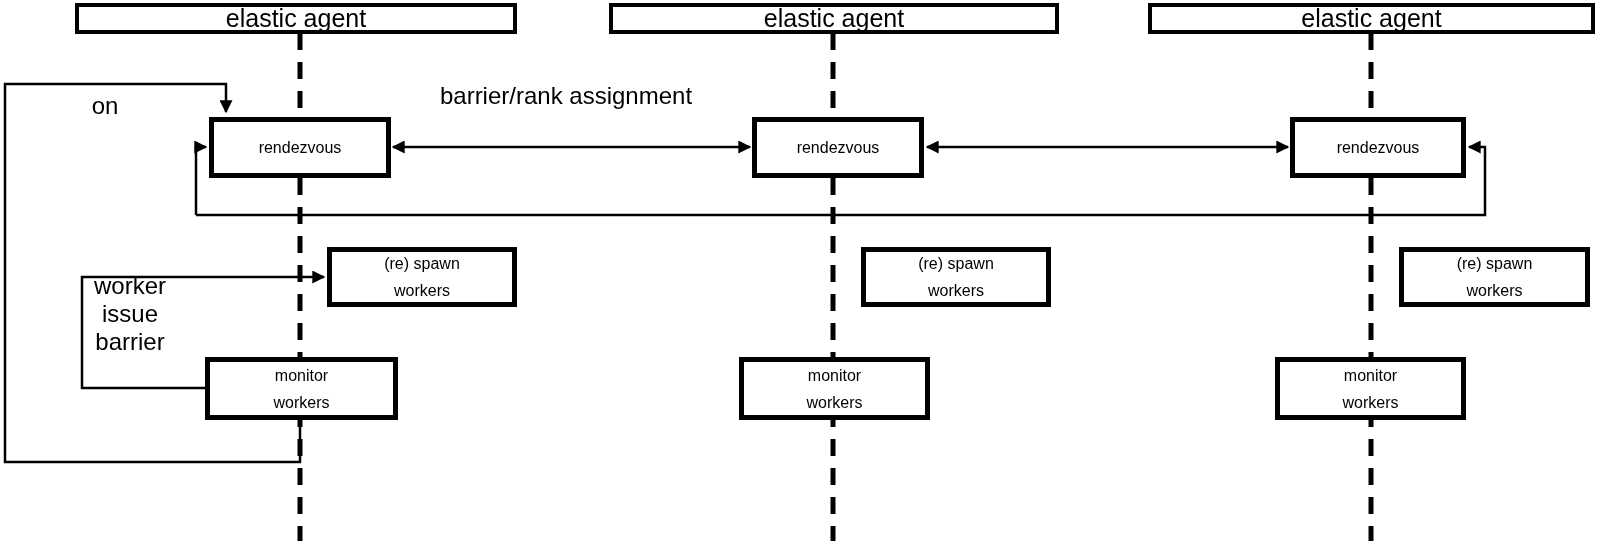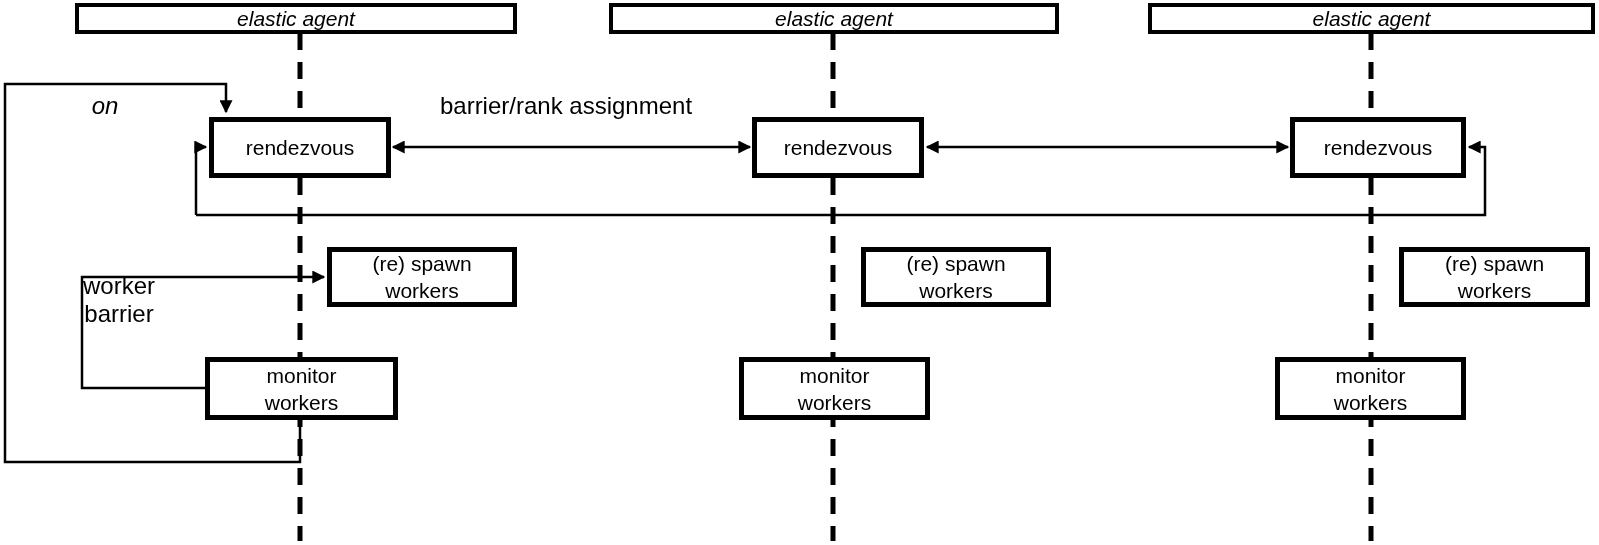"elastic agent" .header { font-size: 21px -> 25px; font-style: italic -> none }
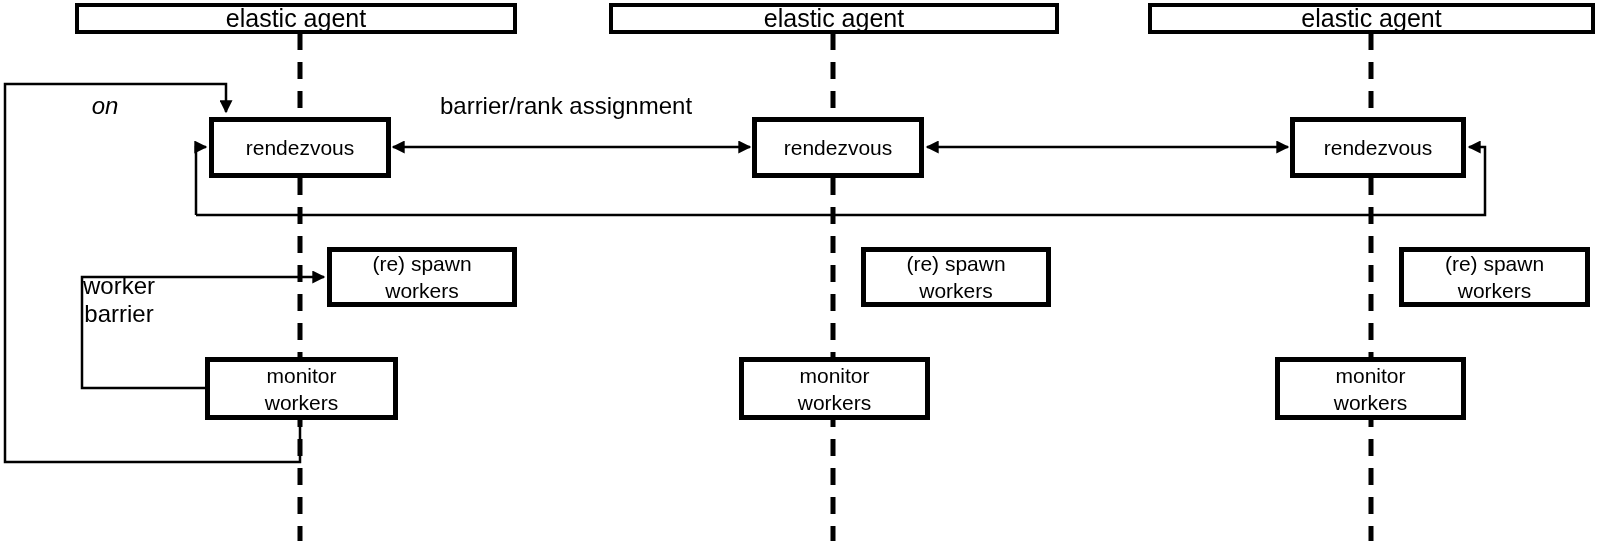"on" #lbl-membership { font-style: italic -> none }
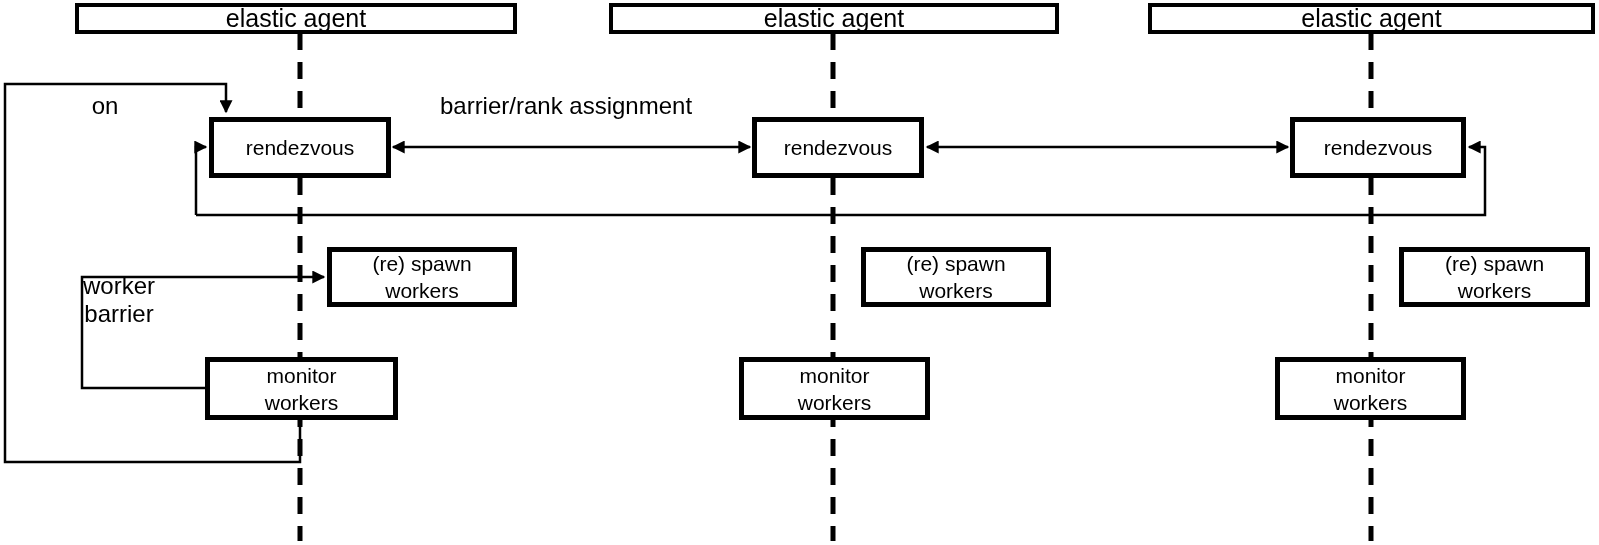"barrier/rank assignment" #lbl-barrier { top: 92px -> 82px }
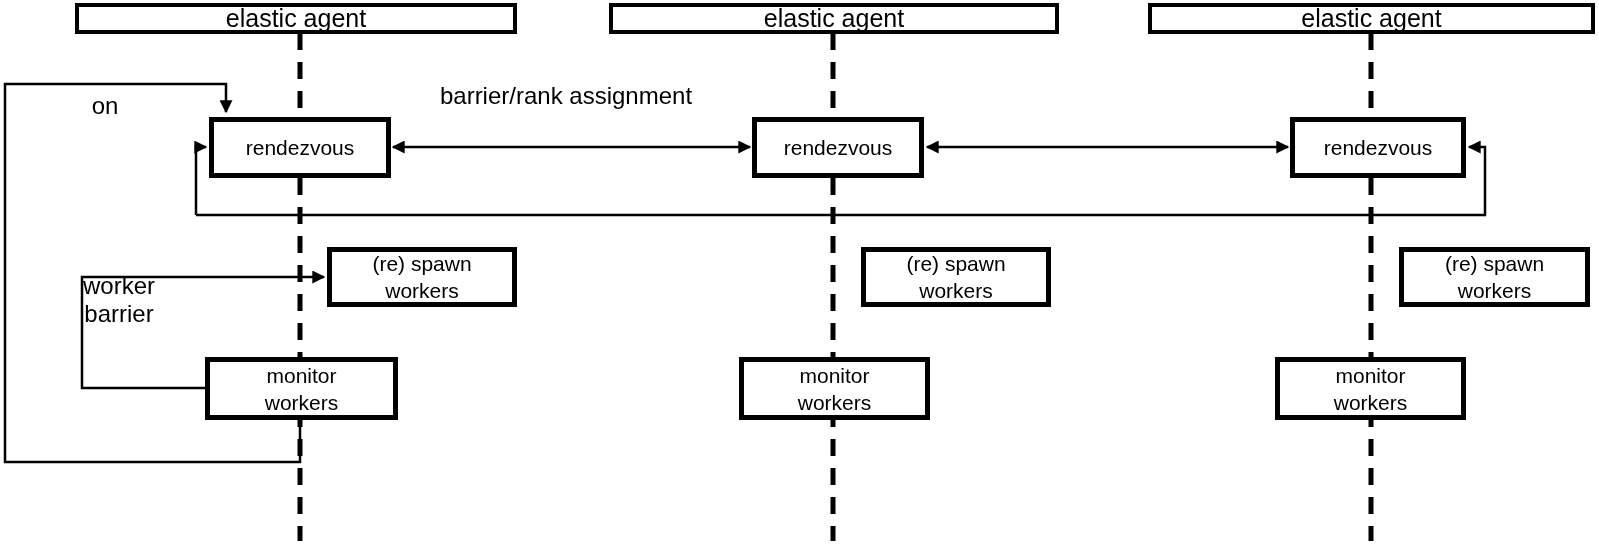"rendezvous" .box { font-size: 21px -> 16px }
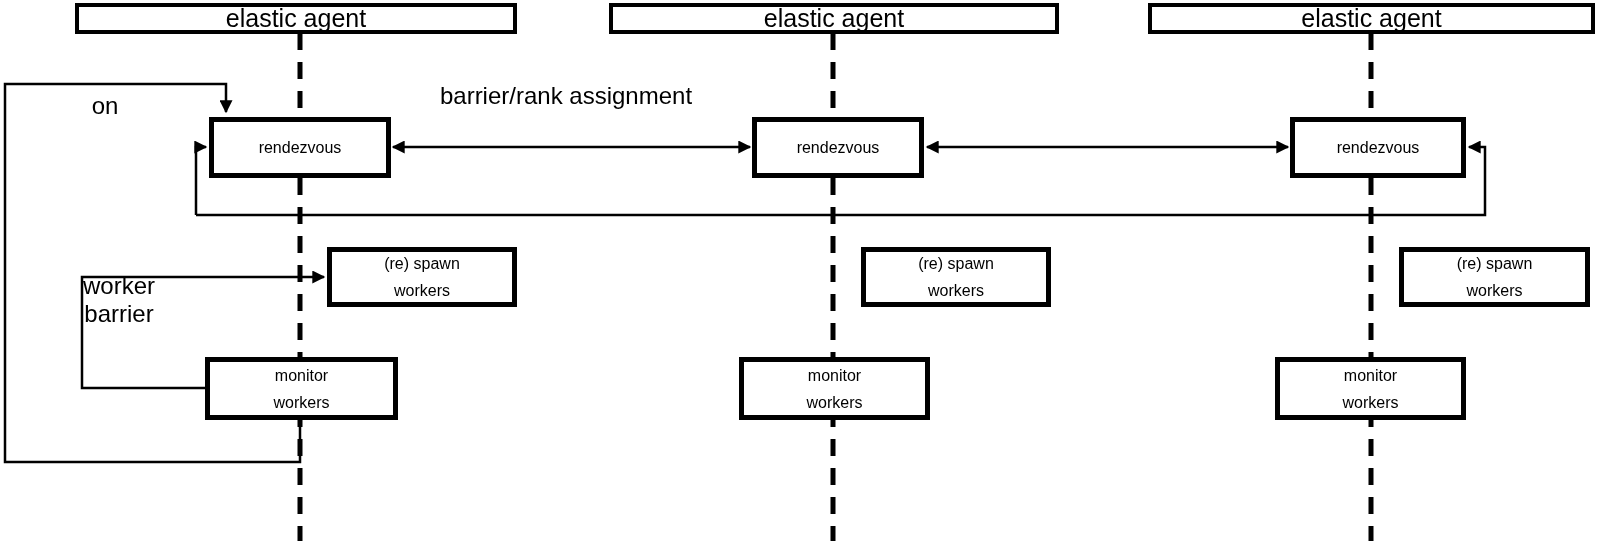"worker" #lbl-worker { left: 34px -> 45px }
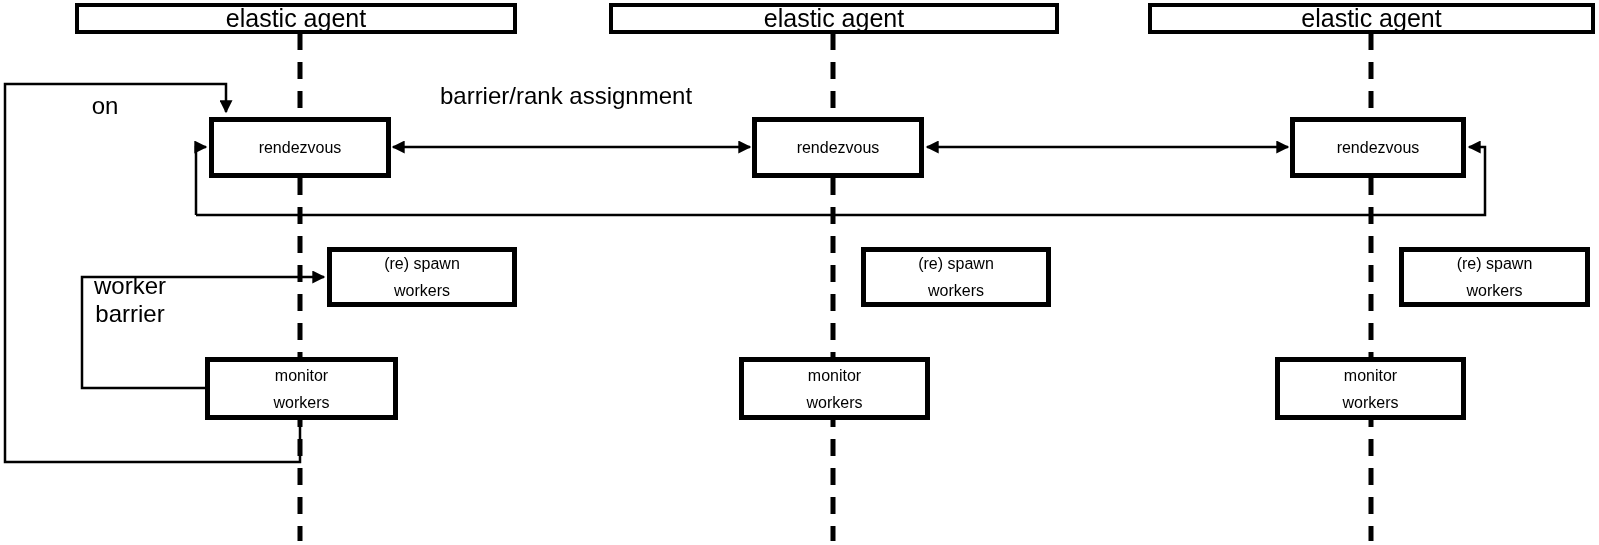"issue" div { html: none -> <div>issue</div> }
